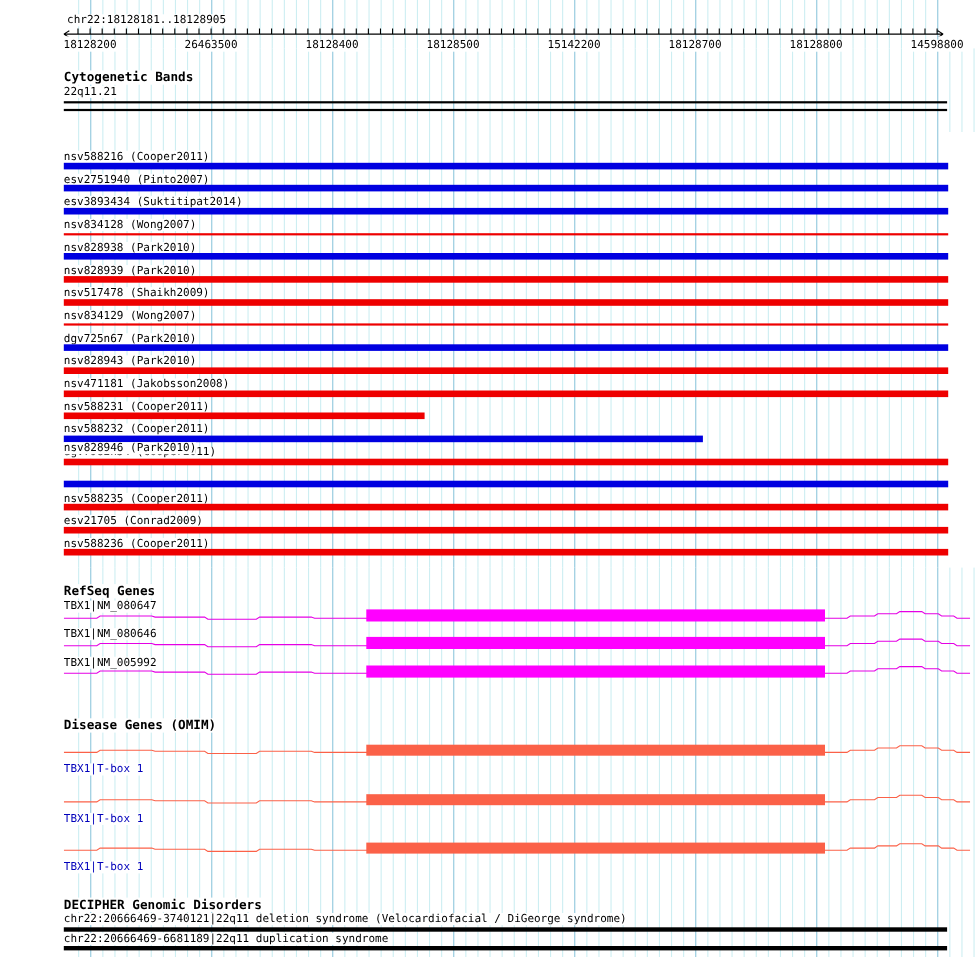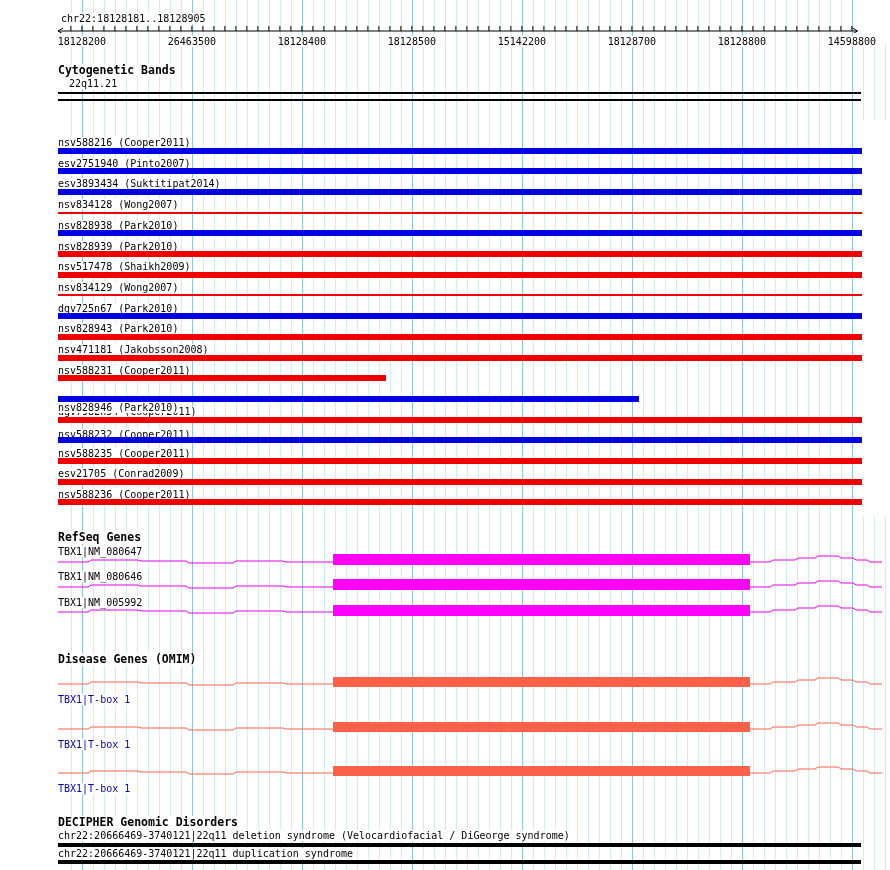"22q11.21" div.txt { left: 69px -> 58px }
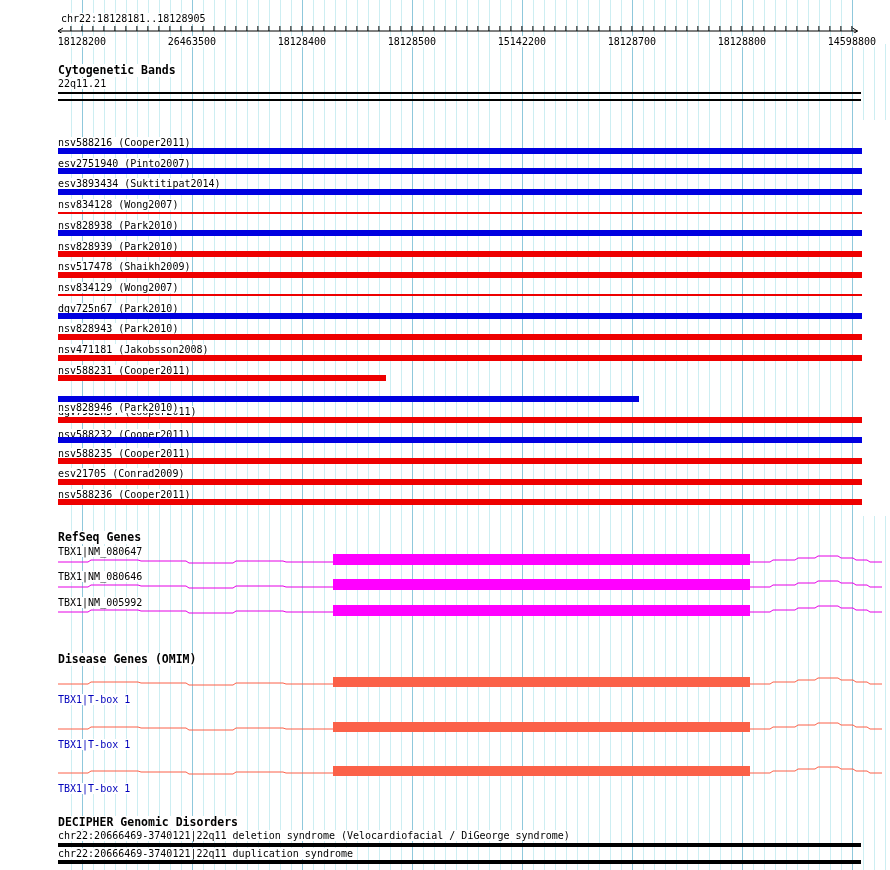"nsv588232 (Cooper2011)" div.txt { margin-top: 44px -> none }
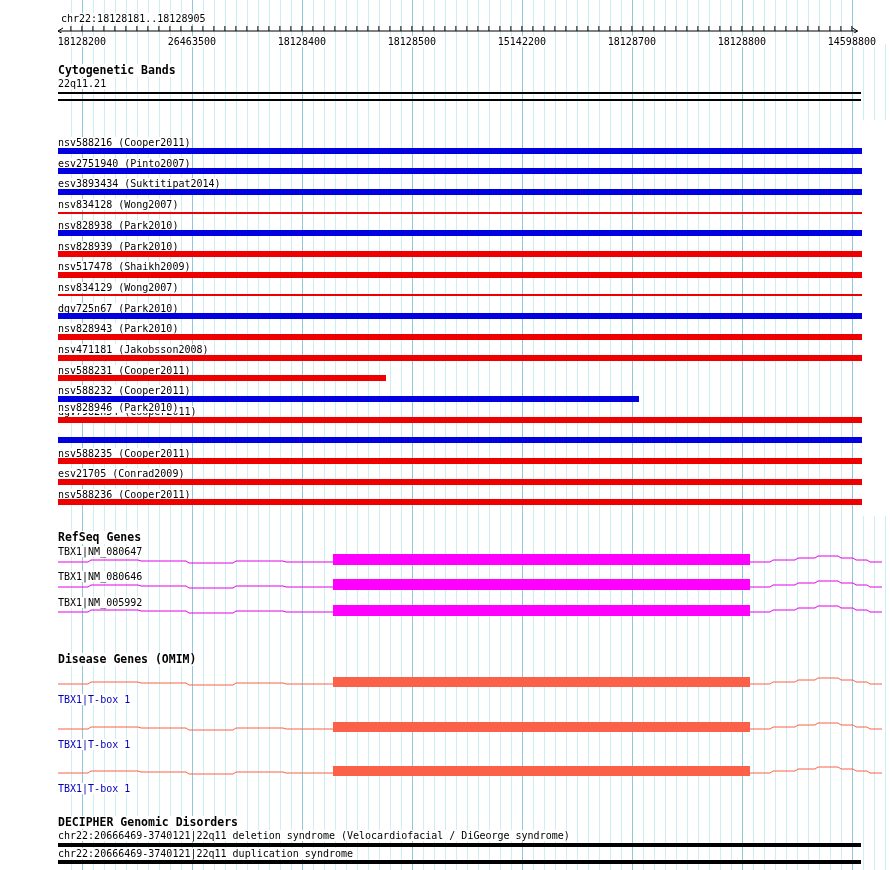"chr22:20666469-3740121|22q11 duplication" div.txt { text: chr22:20666469-3740121 -> chr22:20666469-6681189 }
